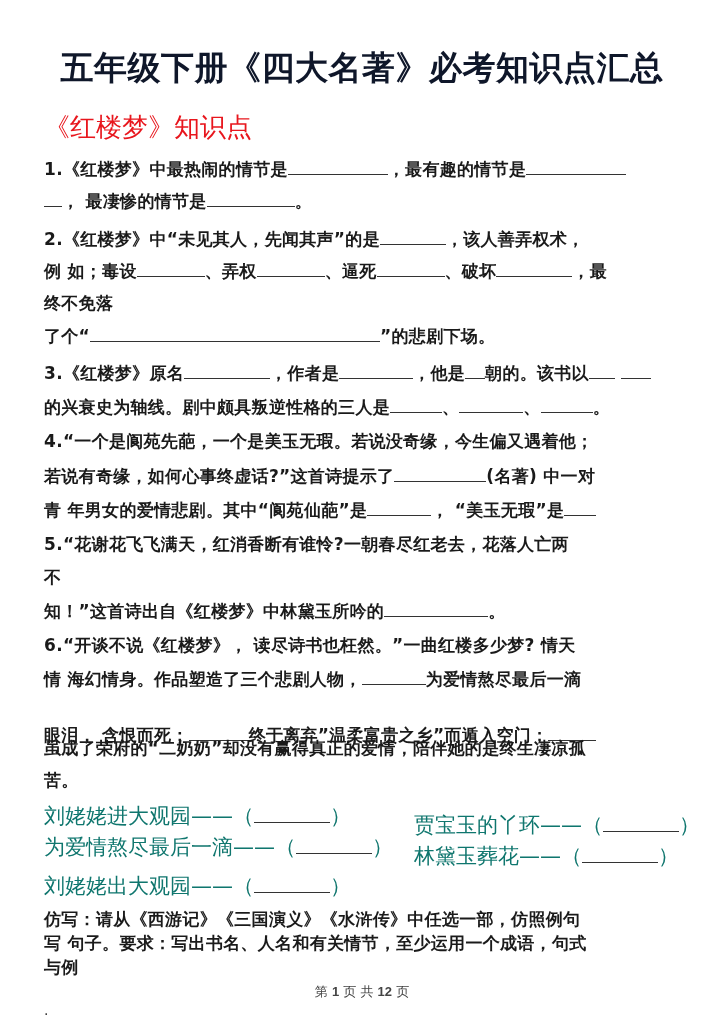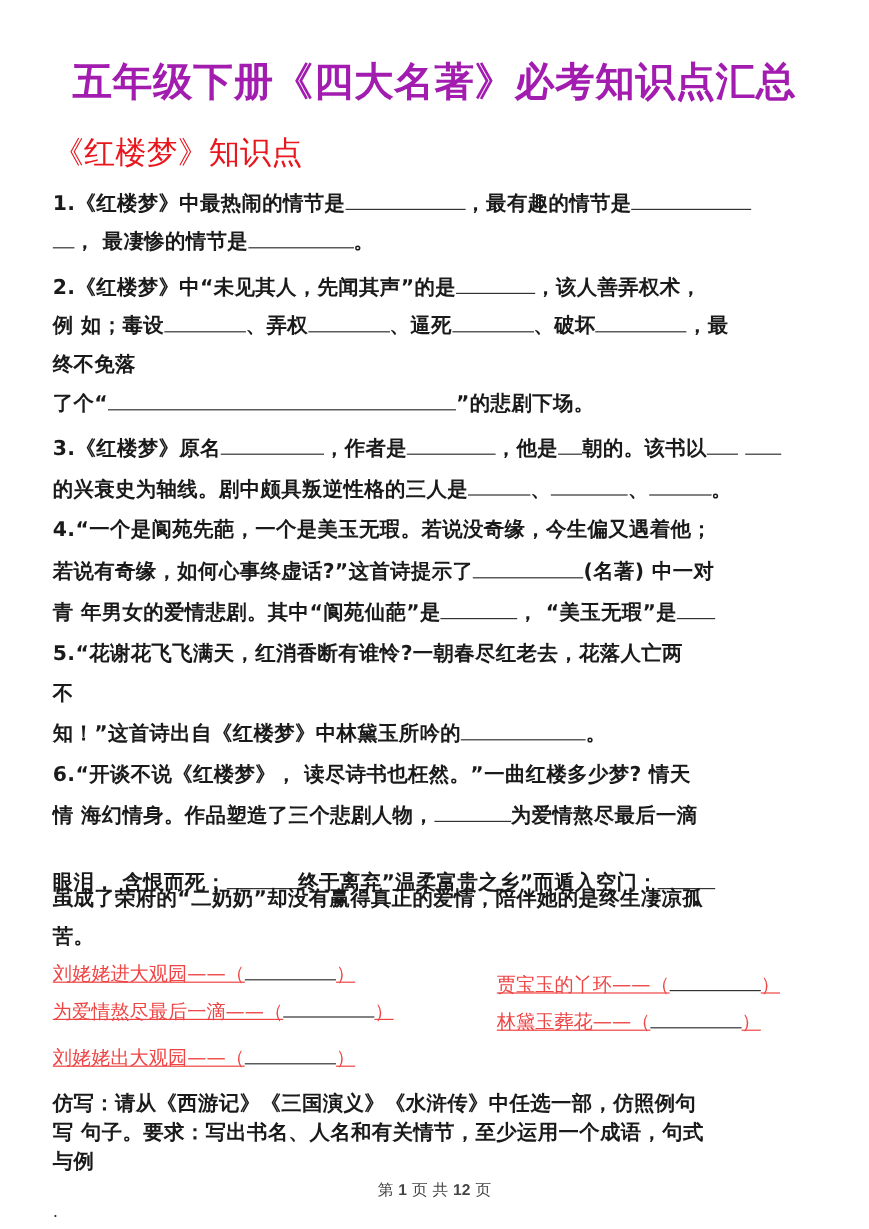"五年级下册《四大名著》必考知识点汇总" .title { color: #a21caf -> #0f172a }
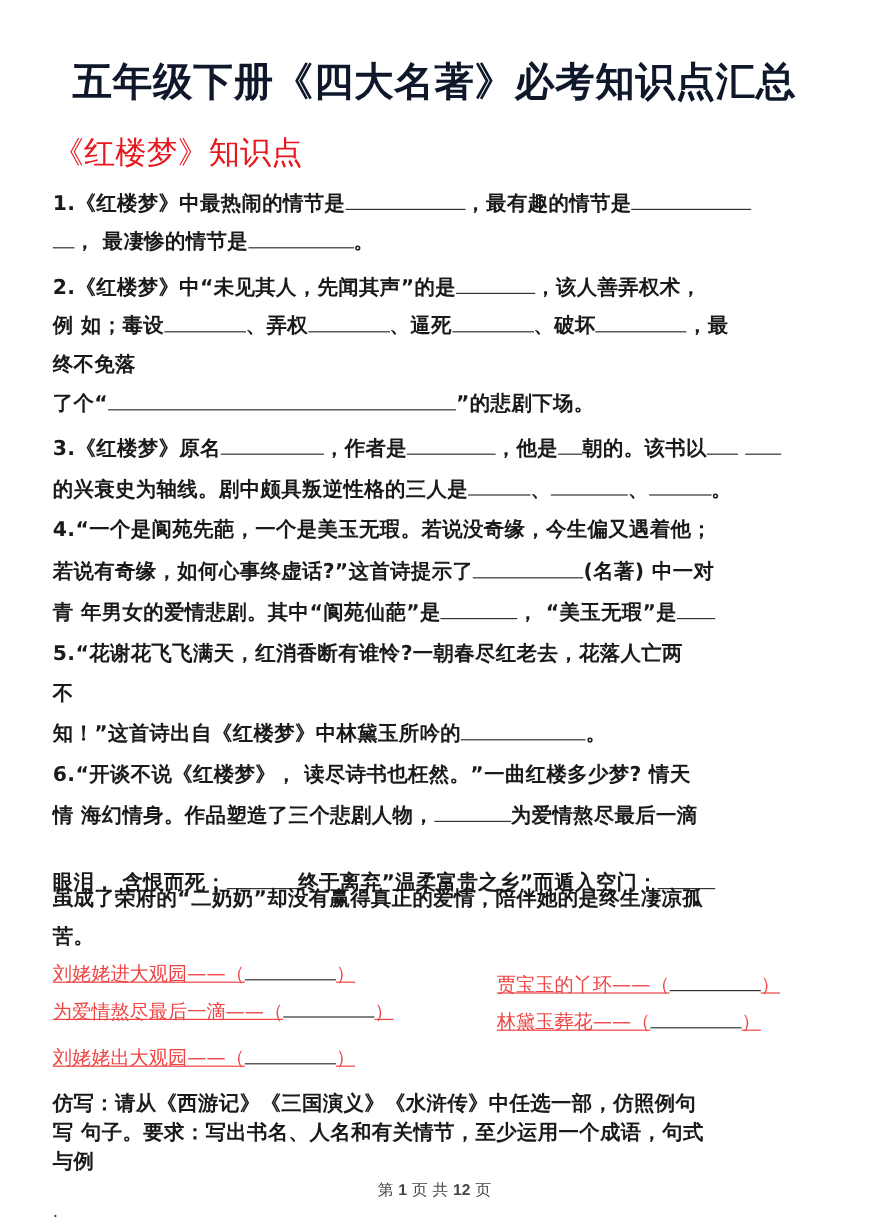"刘姥姥进大观园——（ ）" .pair { color: #ef4444 -> #0f766e; font-size: 16px -> 21px; text-decoration: underline -> none }
